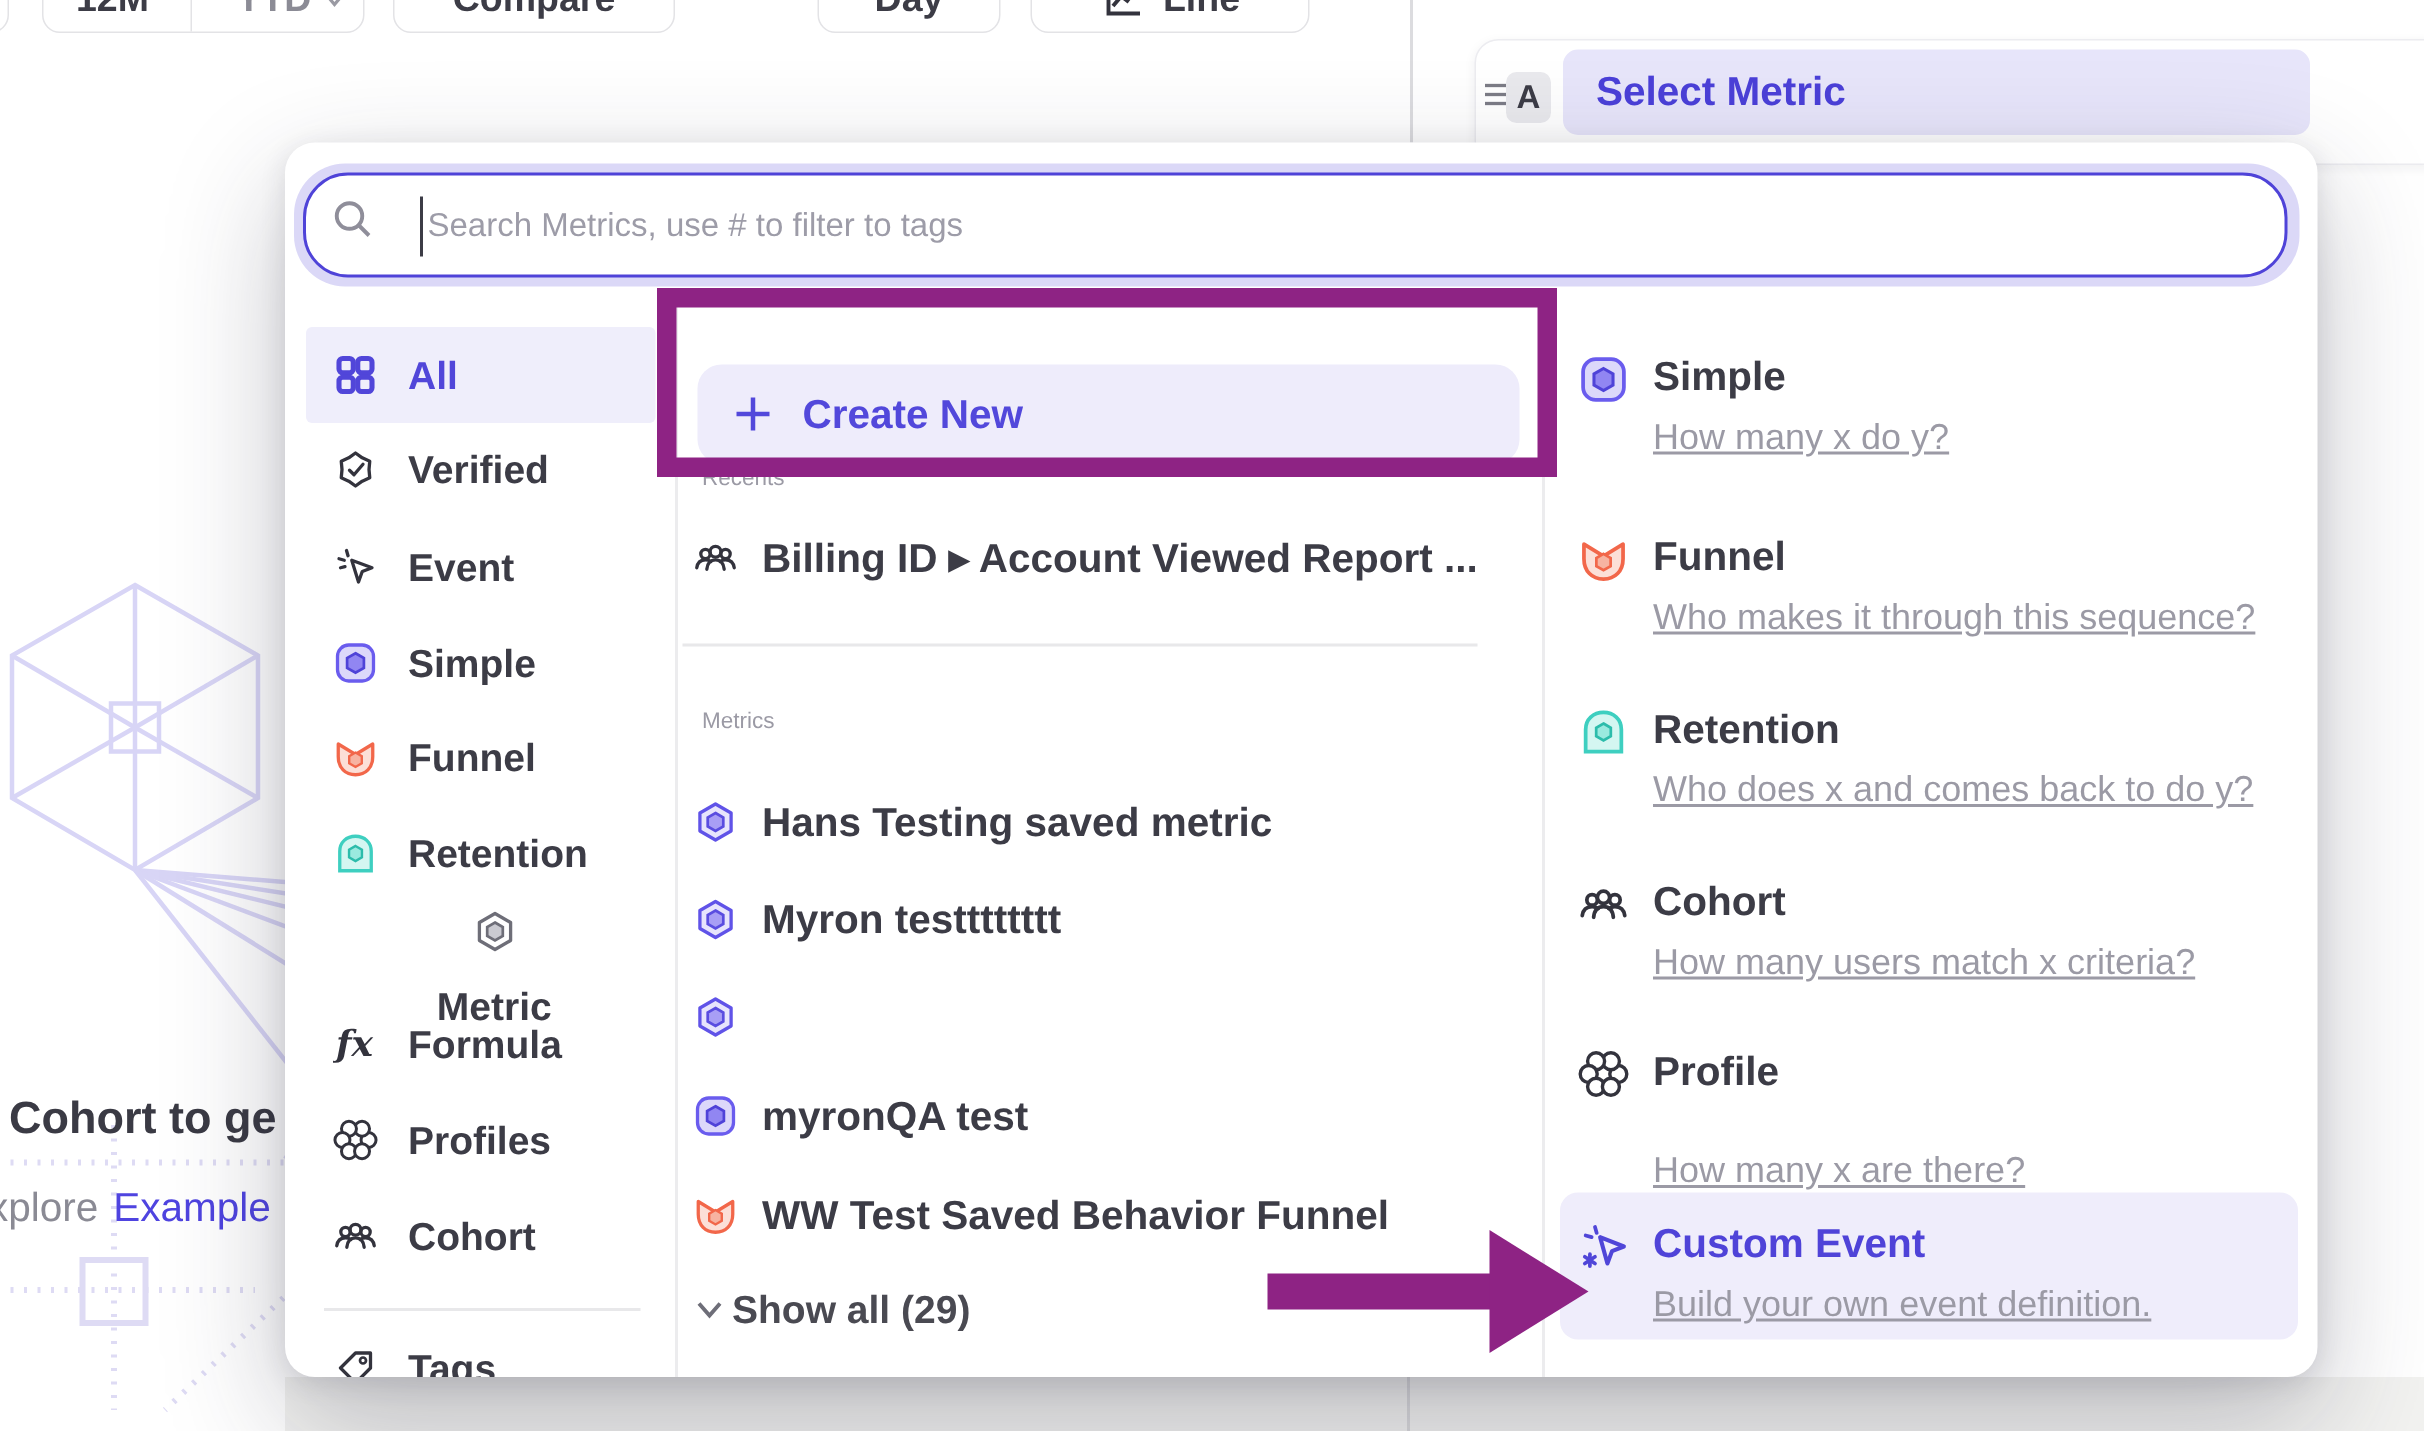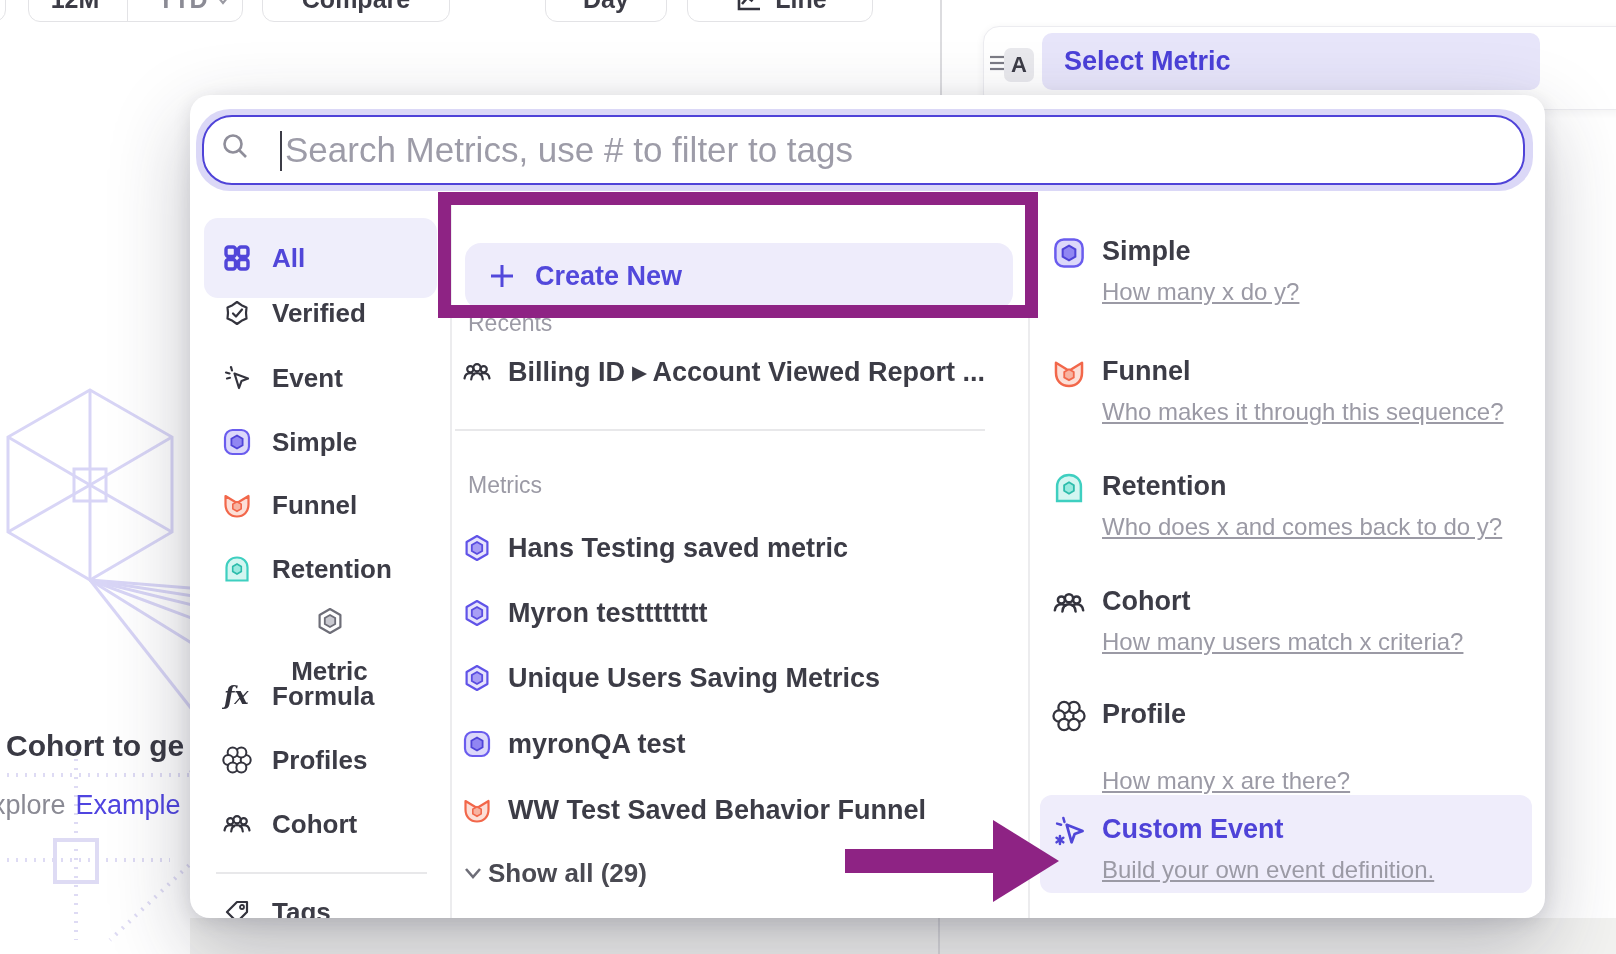"Search Metrics, use # to" #search-input { font-size: 35px -> 22px }
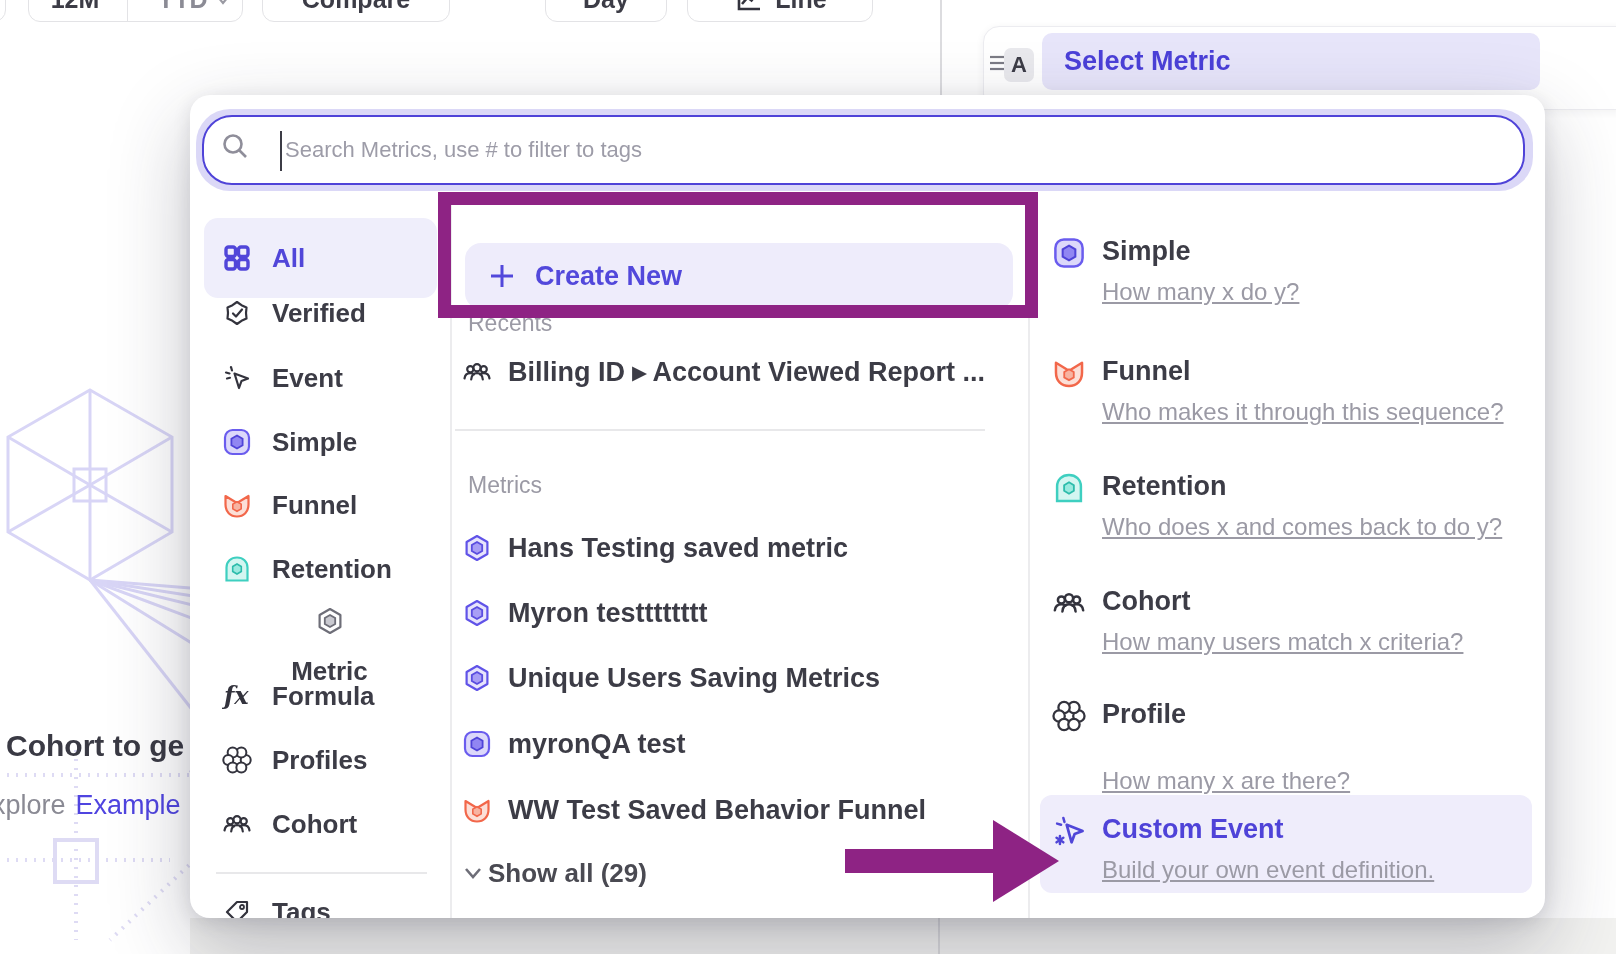"All" .cat-row.selected { border-radius: 14px -> 4px; height: 80px -> 64px }
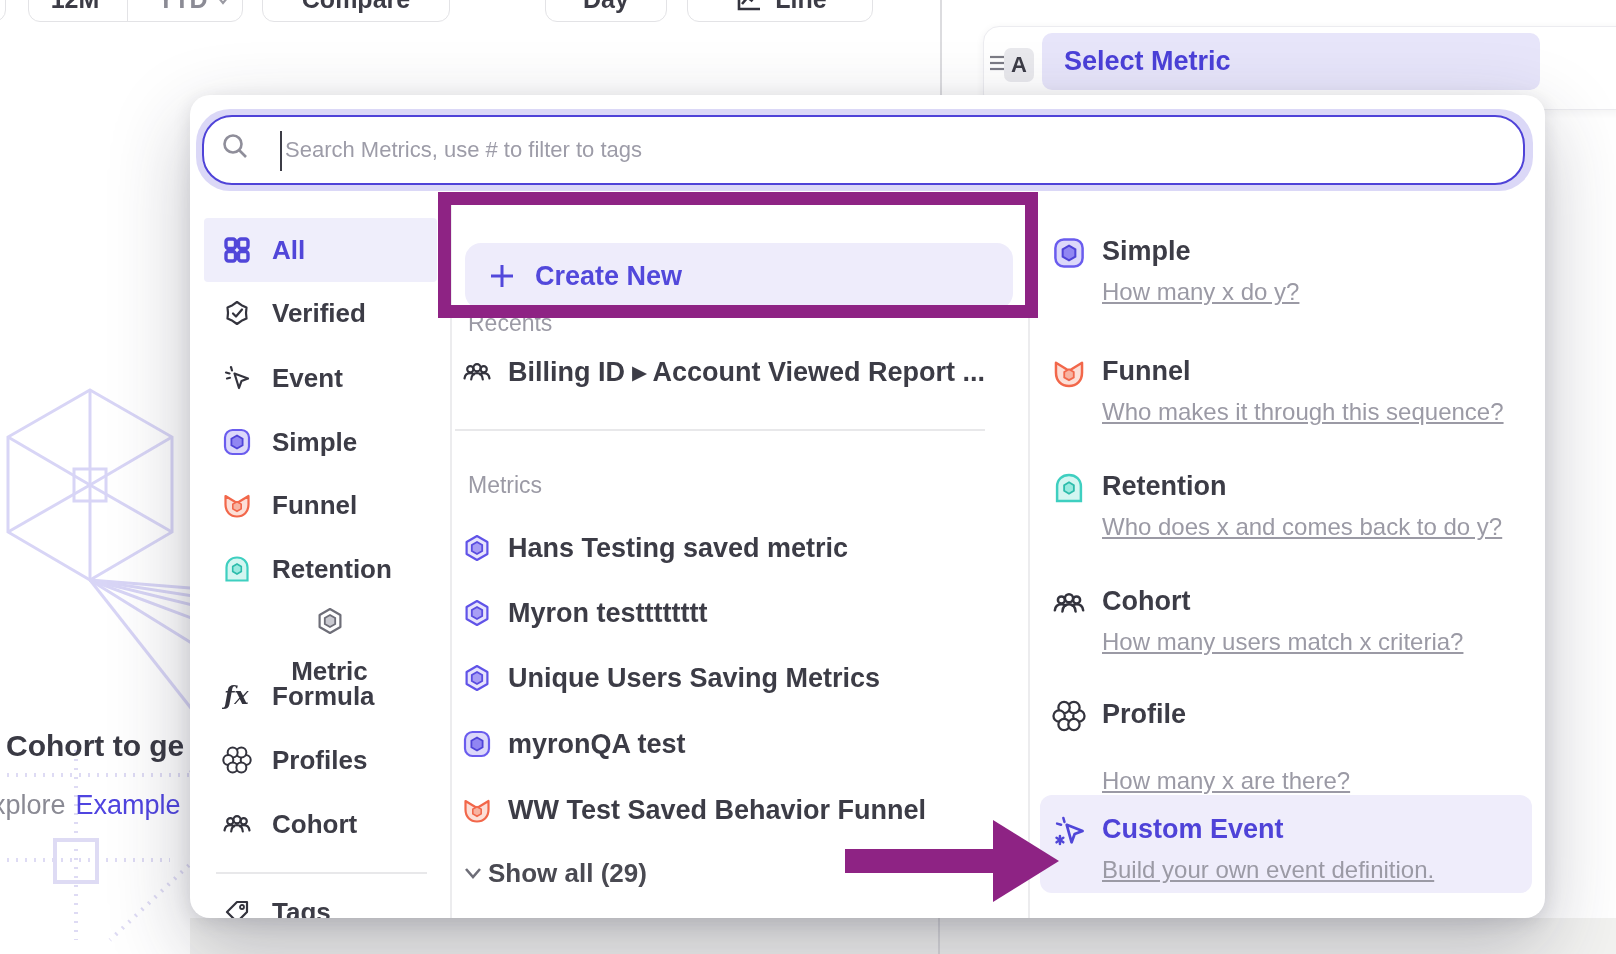"Recents" .sect-label { font-size: 23px -> 15px }
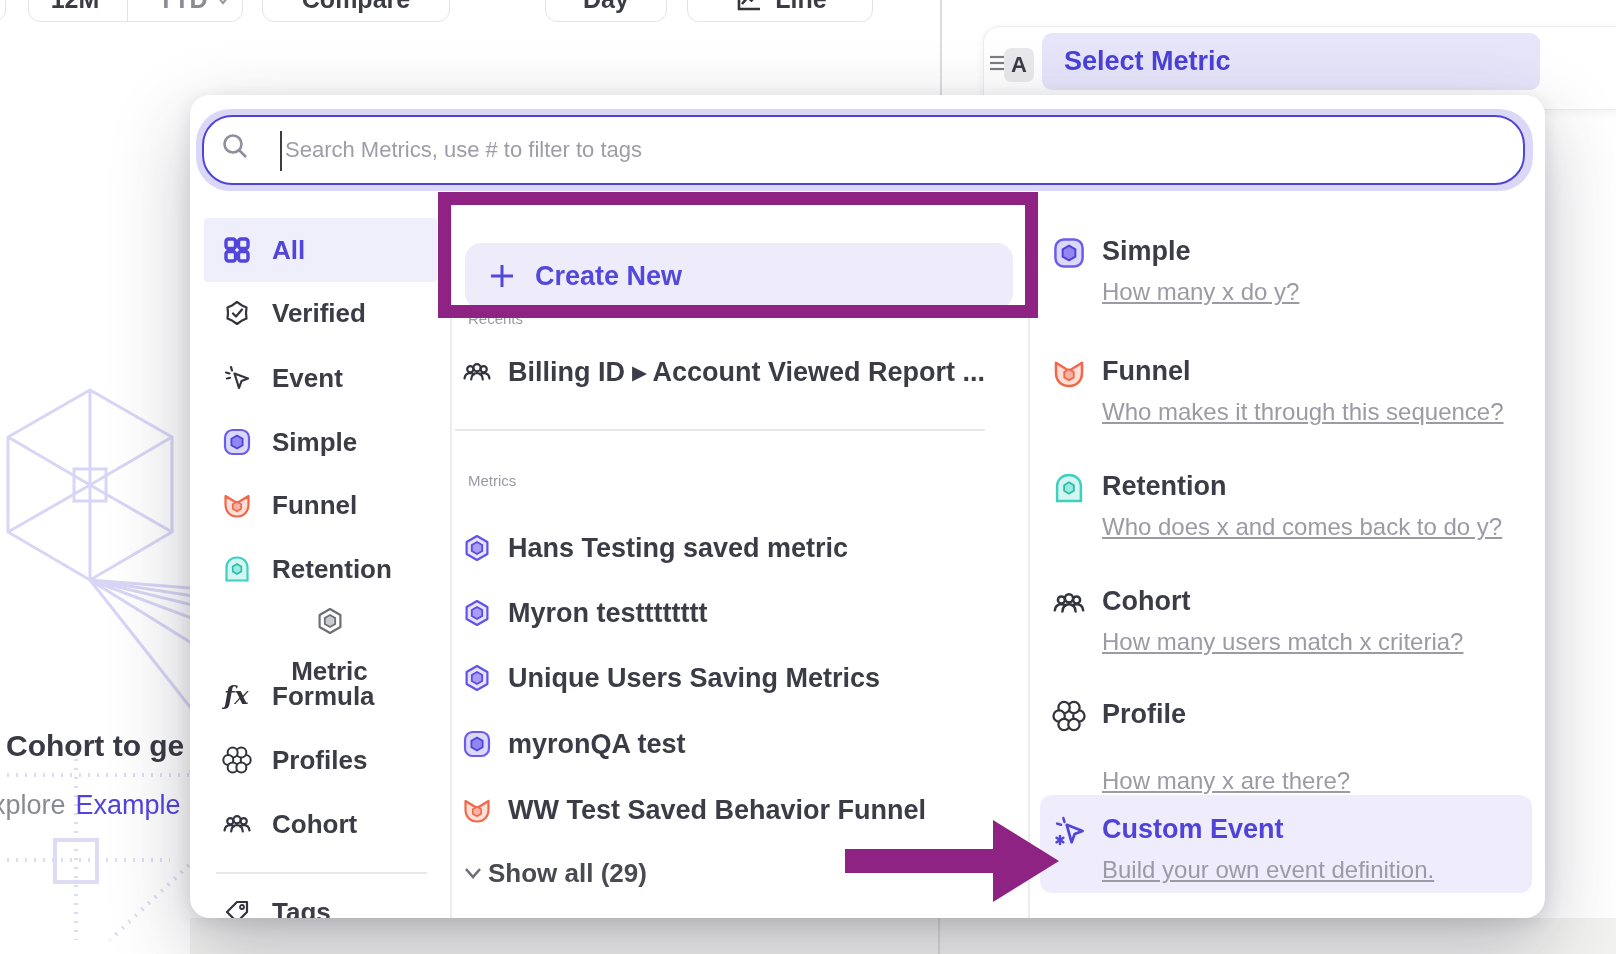"Unique Users Saving Metrics" span { html: <span>Unique Users Saving Metrics</span> -> none }
